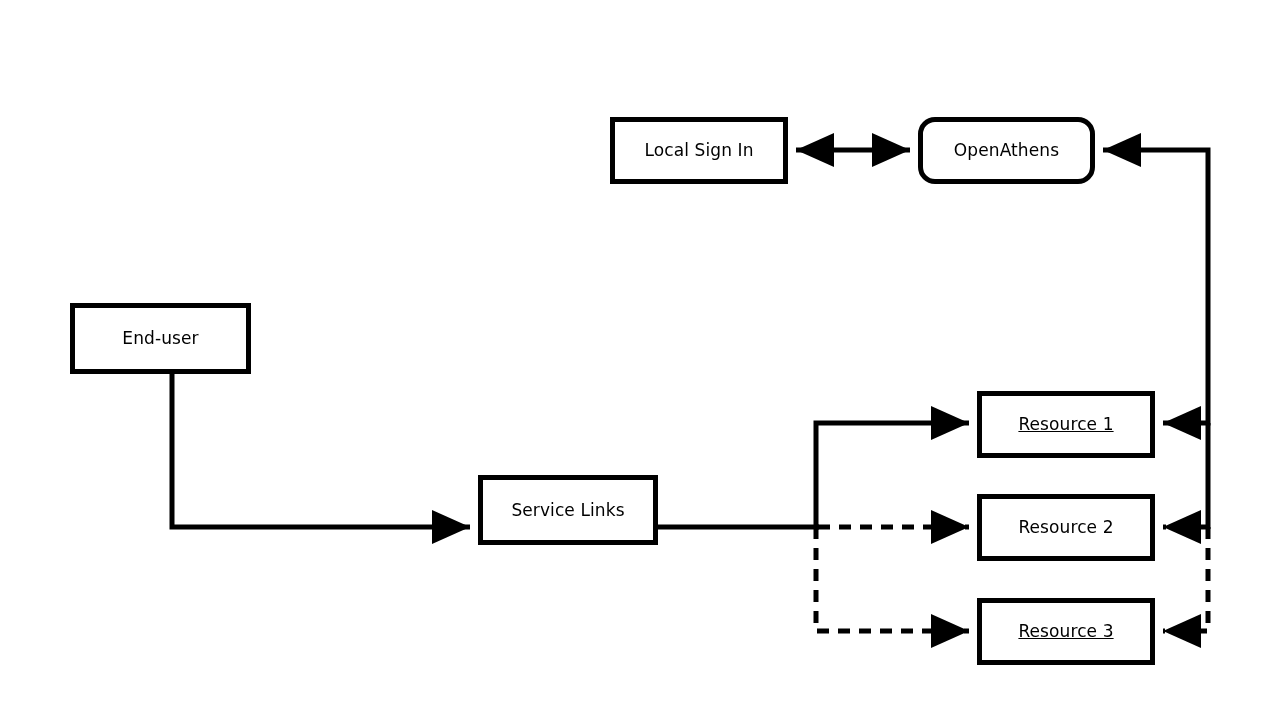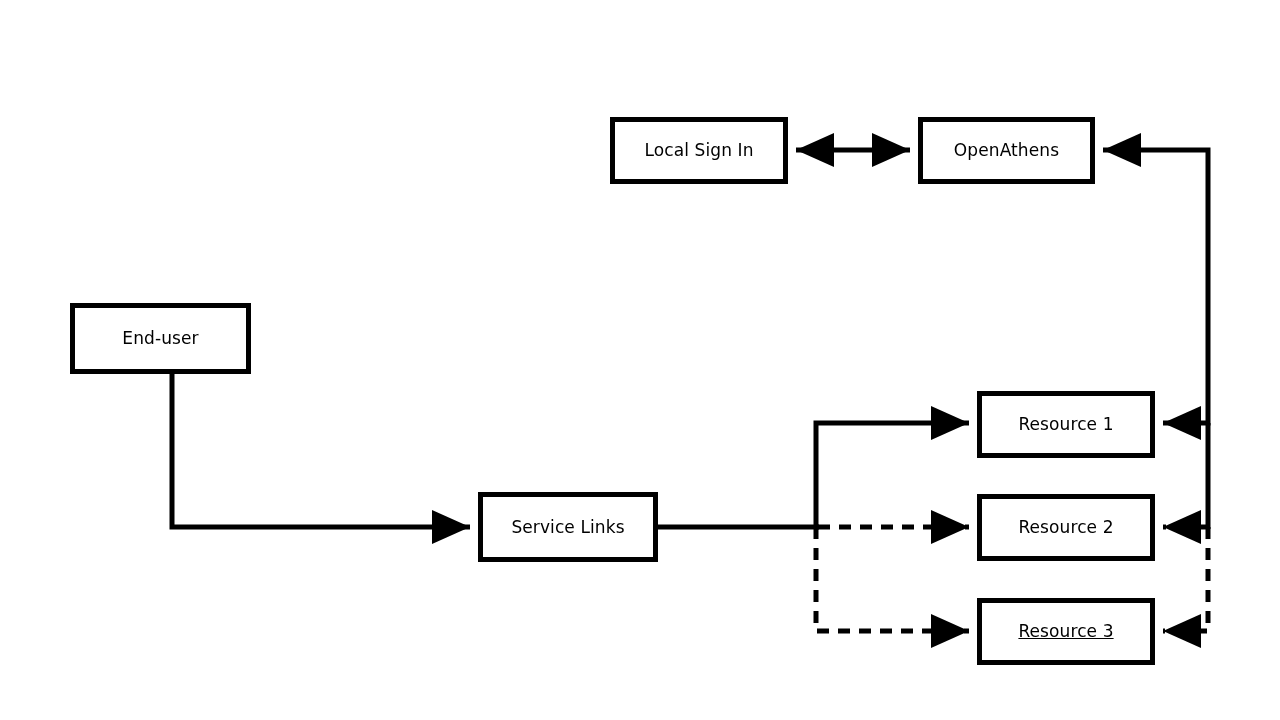"OpenAthens" div.node { border-radius: none -> 17px }
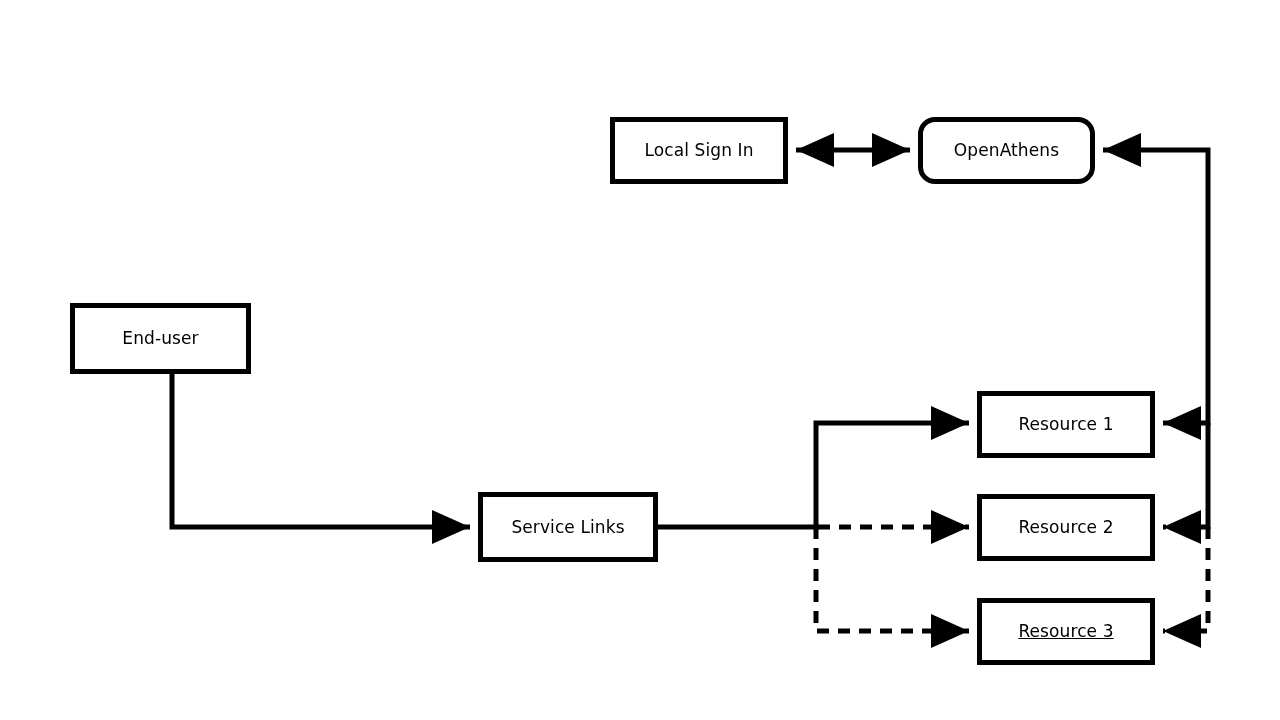"Resource 1" div.node { text-decoration: none -> underline }
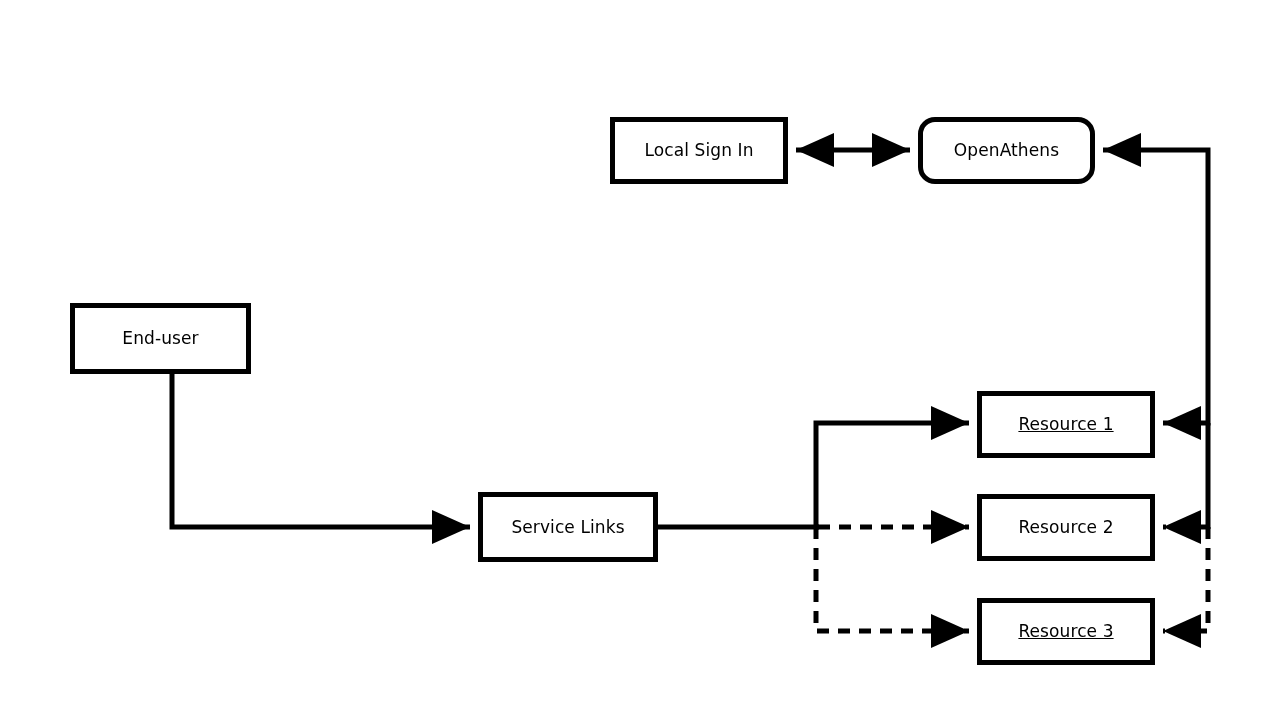"Service Links" div.node { top: 492px -> 475px }
